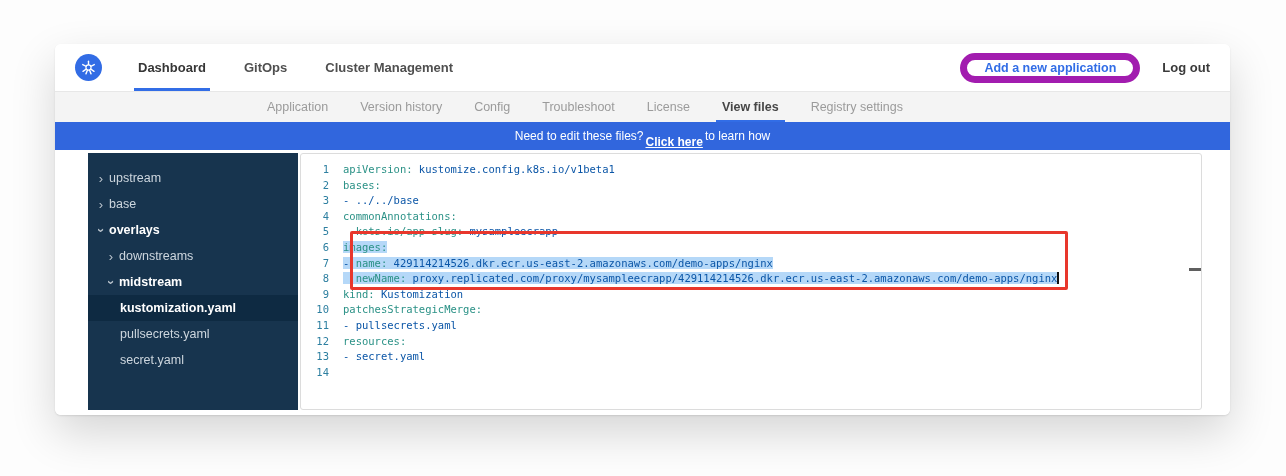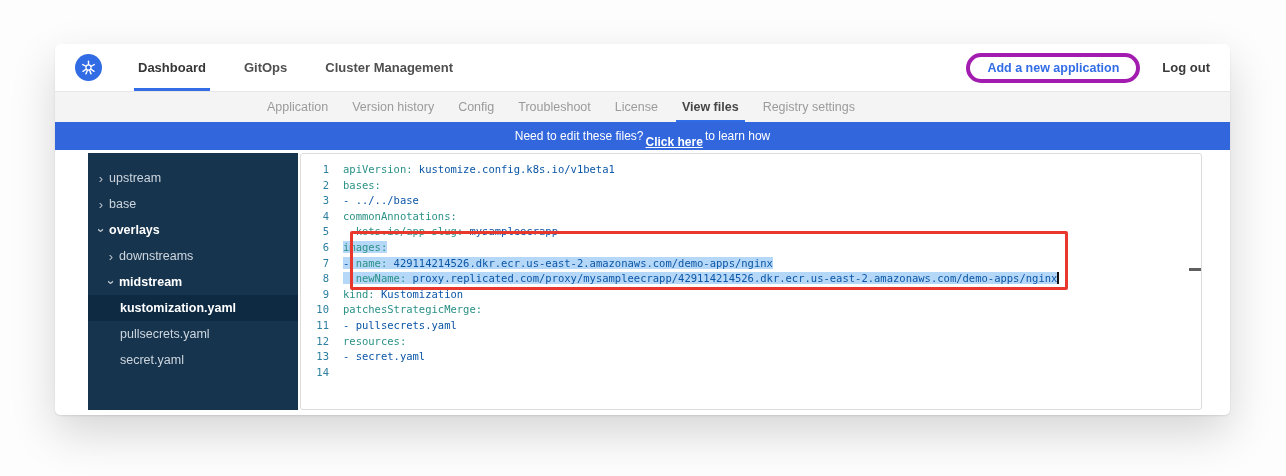"Add a new application" .add-app-btn { border: 4px solid #a21caf -> 7px solid #a21caf }
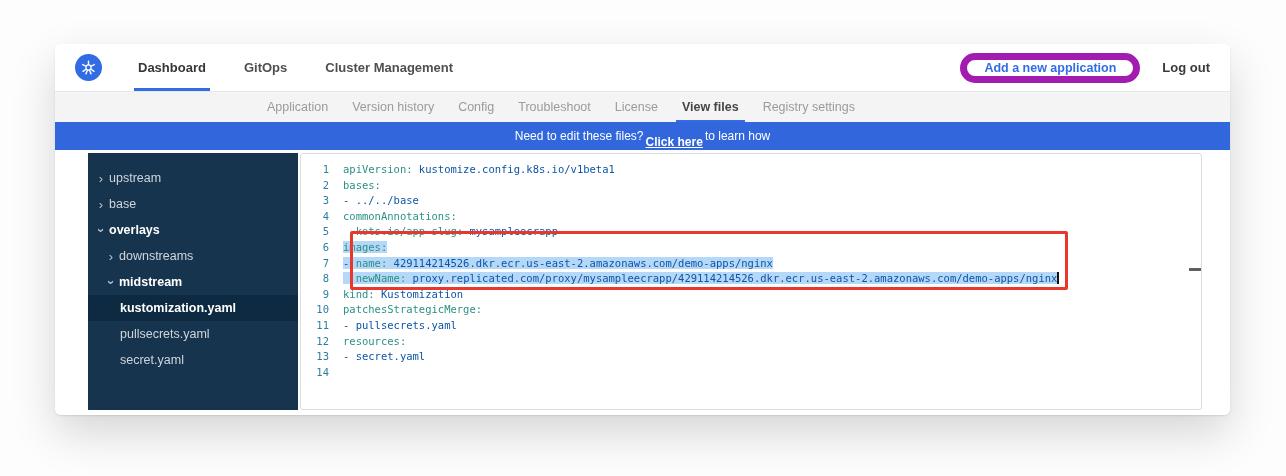"Application" .subnav { gap: 24px -> 32px }
